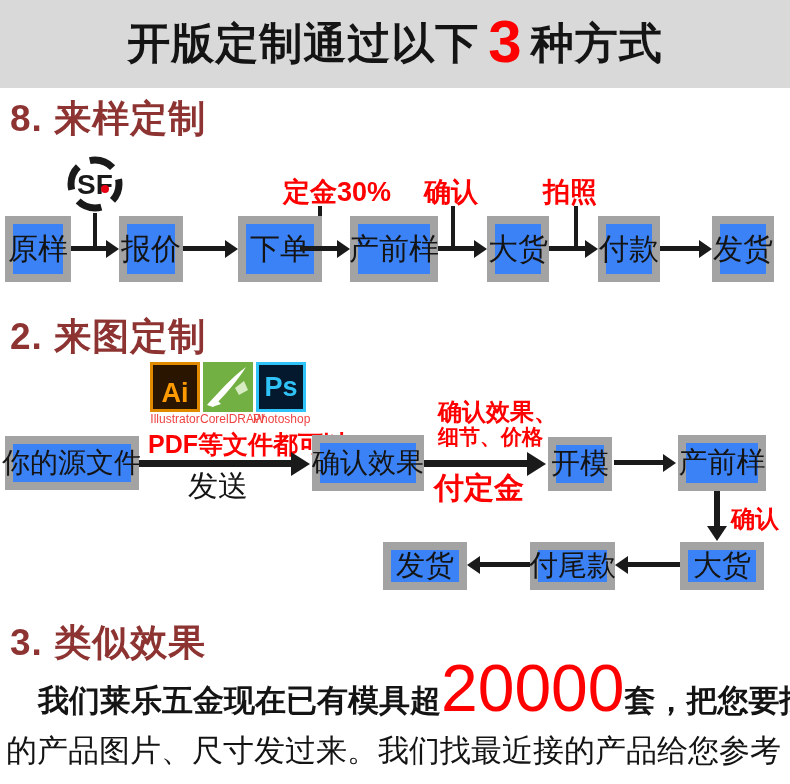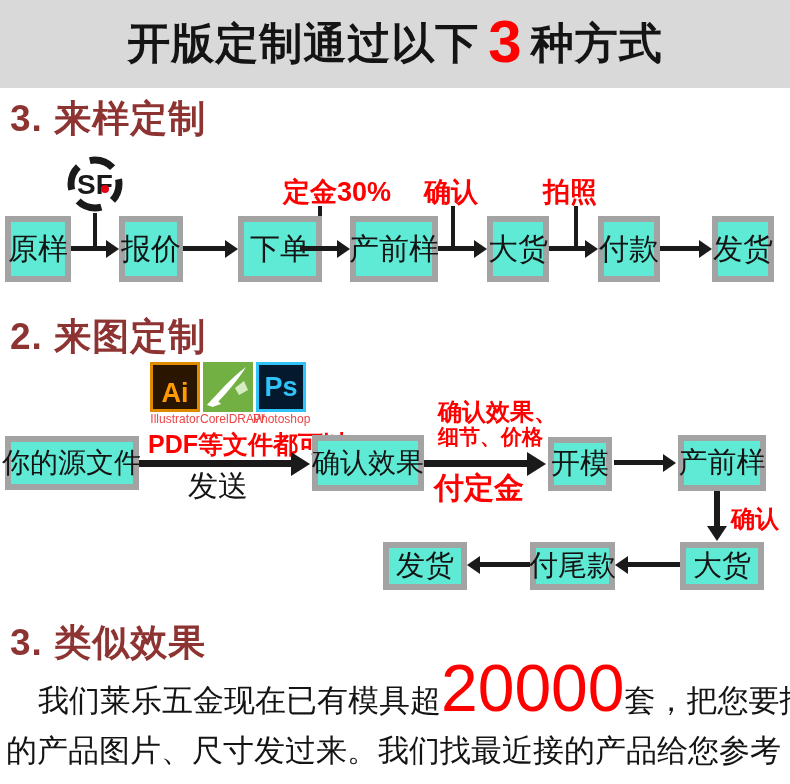"3. 来样定制" div.heading { text: 3 -> 8 }
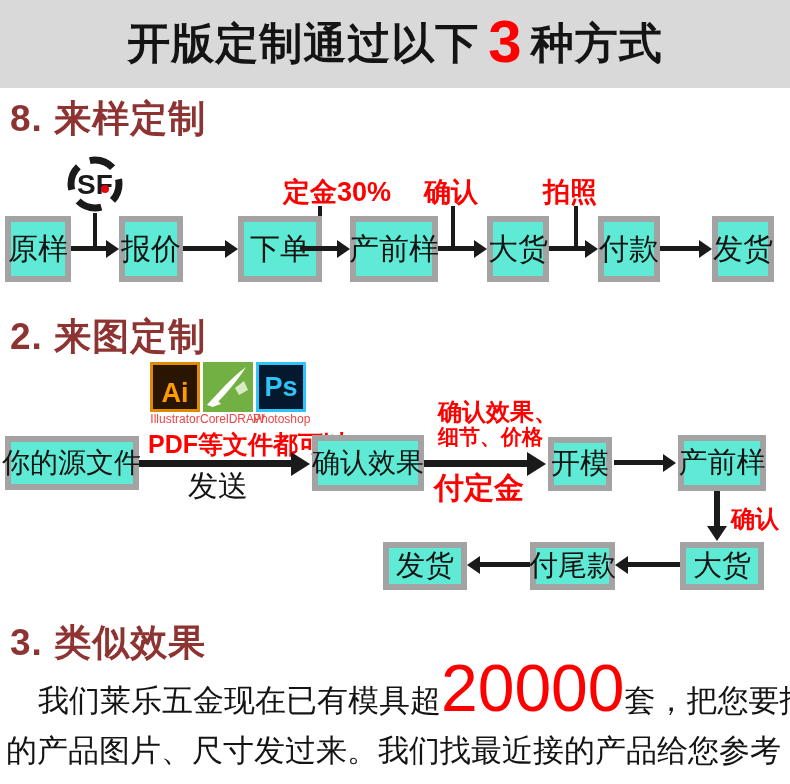"原样" .box { background: #5eead4 -> #3b82f6; border: 6px solid #a3a3a3 -> 8px solid #a3a3a3 }
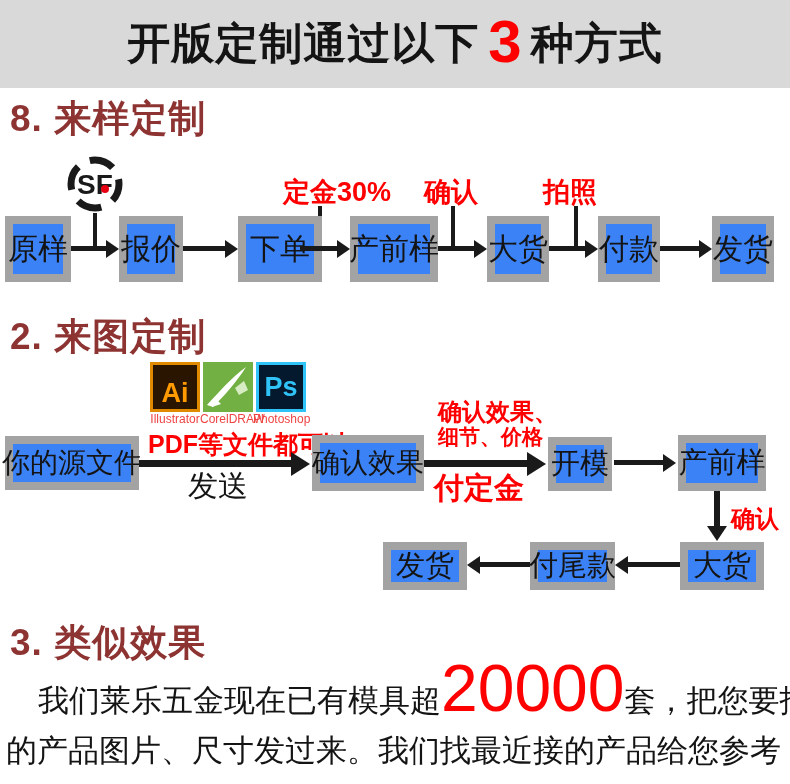"我们莱乐五金现在已有模具超" .p-normal { font-weight: none -> bold }
